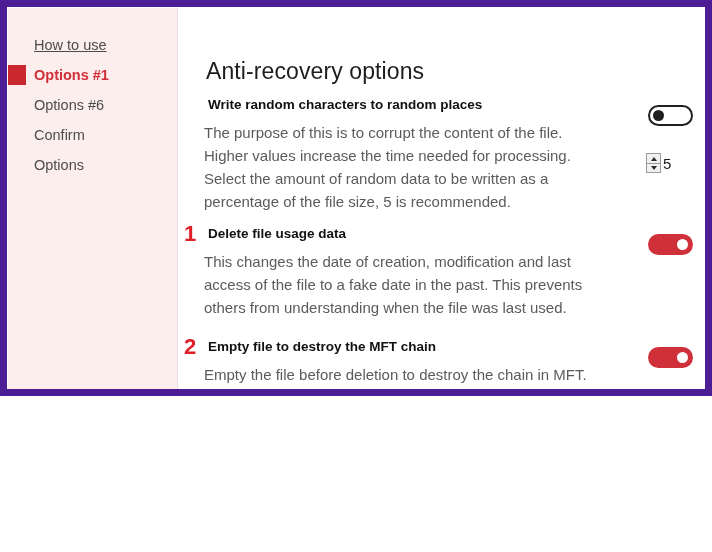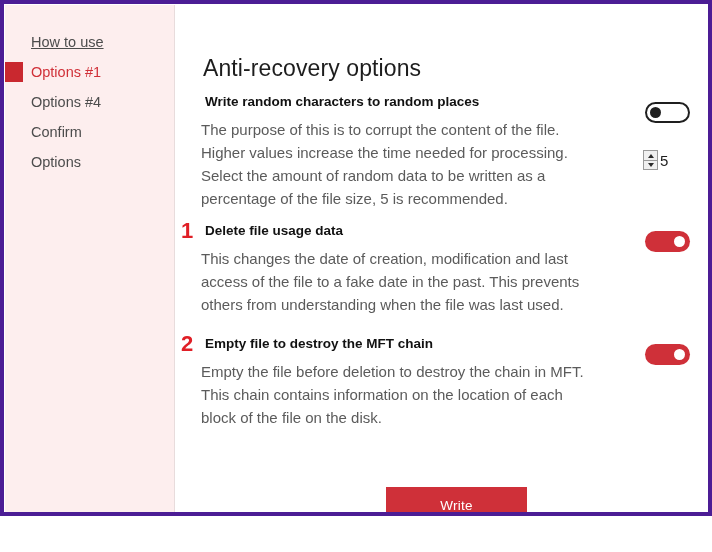"How to use" #app { border: 4px solid #4c1d95 -> 7px solid #4c1d95; height: 516px -> 396px }
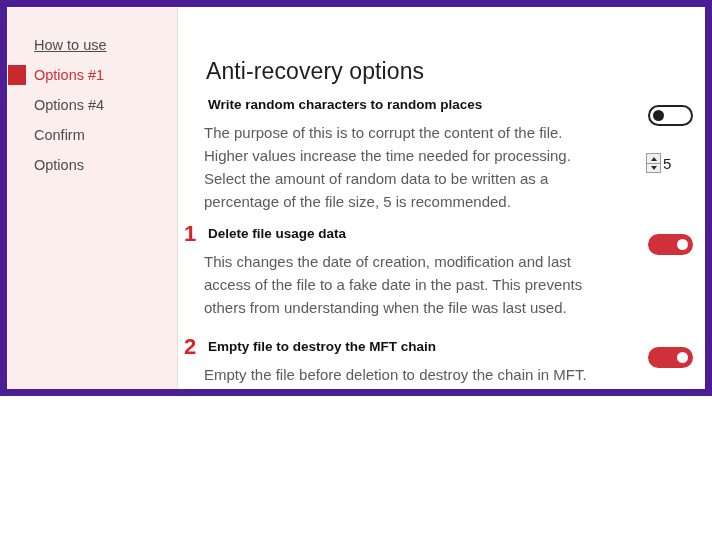"Options #1" .nav-item.active .nav-label { font-weight: none -> bold }
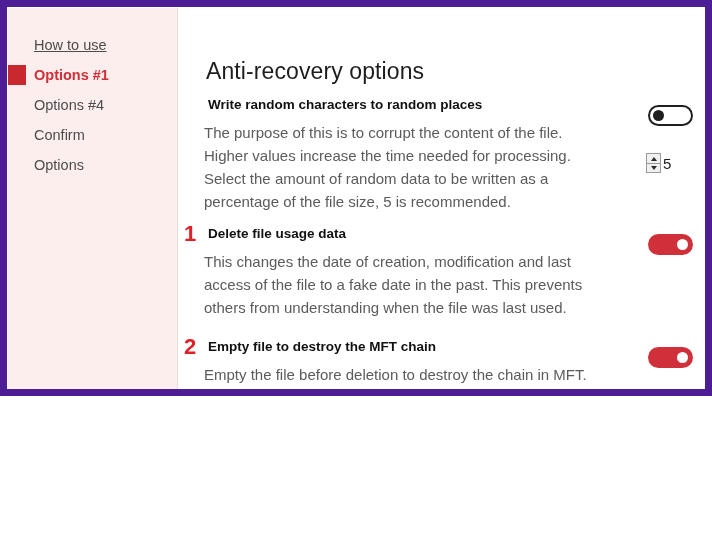"Options #4" span.nav-label { text: 4 -> 6 }
